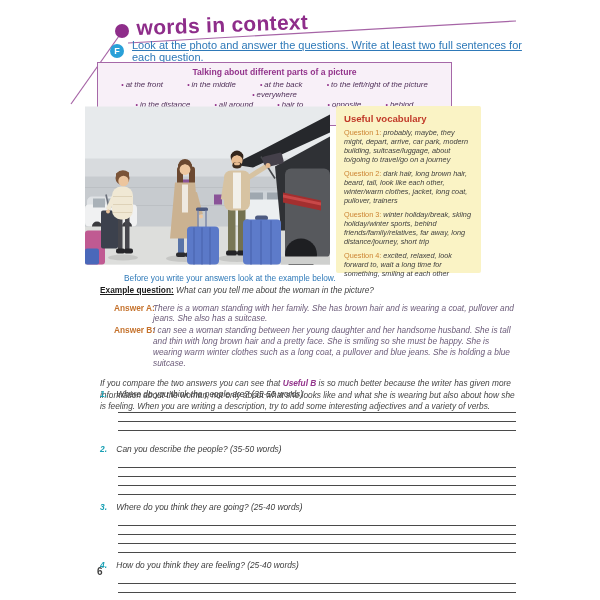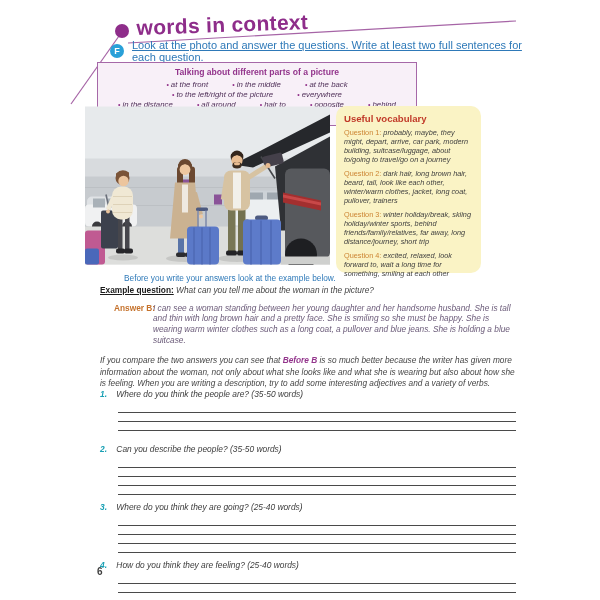"Talking about different parts of" .talking-box { width: 320px -> 355px }
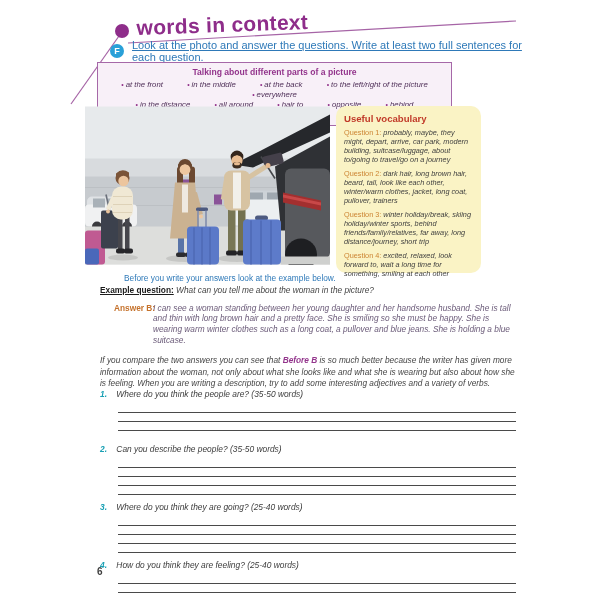"Useful vocabulary" .vocab-box { border-radius: 10px -> 2px }
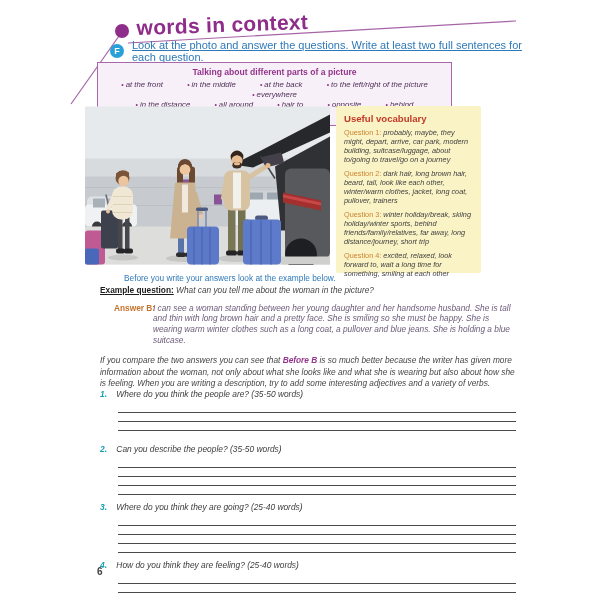"Answer A:" div.answer { html: none -> <div> <span>Answer A:</span> <span>There is a woman standing with her family. She has brown hair and is wearing a coat, pullover and jeans. She also has a suitcase.</span> </div> }
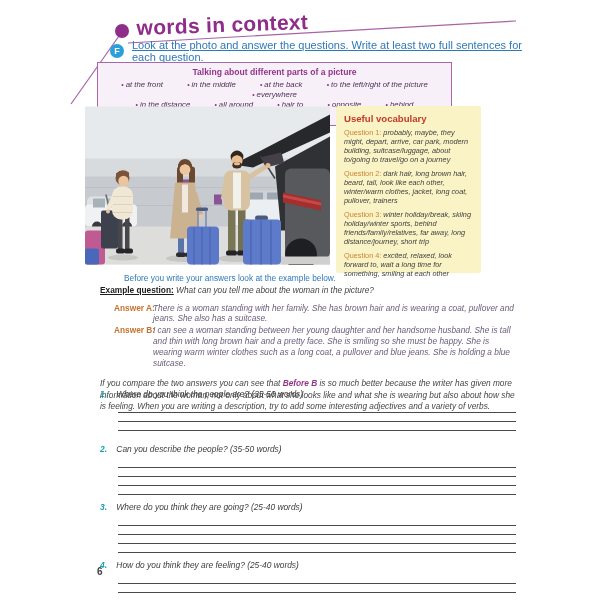"Before B" span.hl { text: Before -> Useful }
